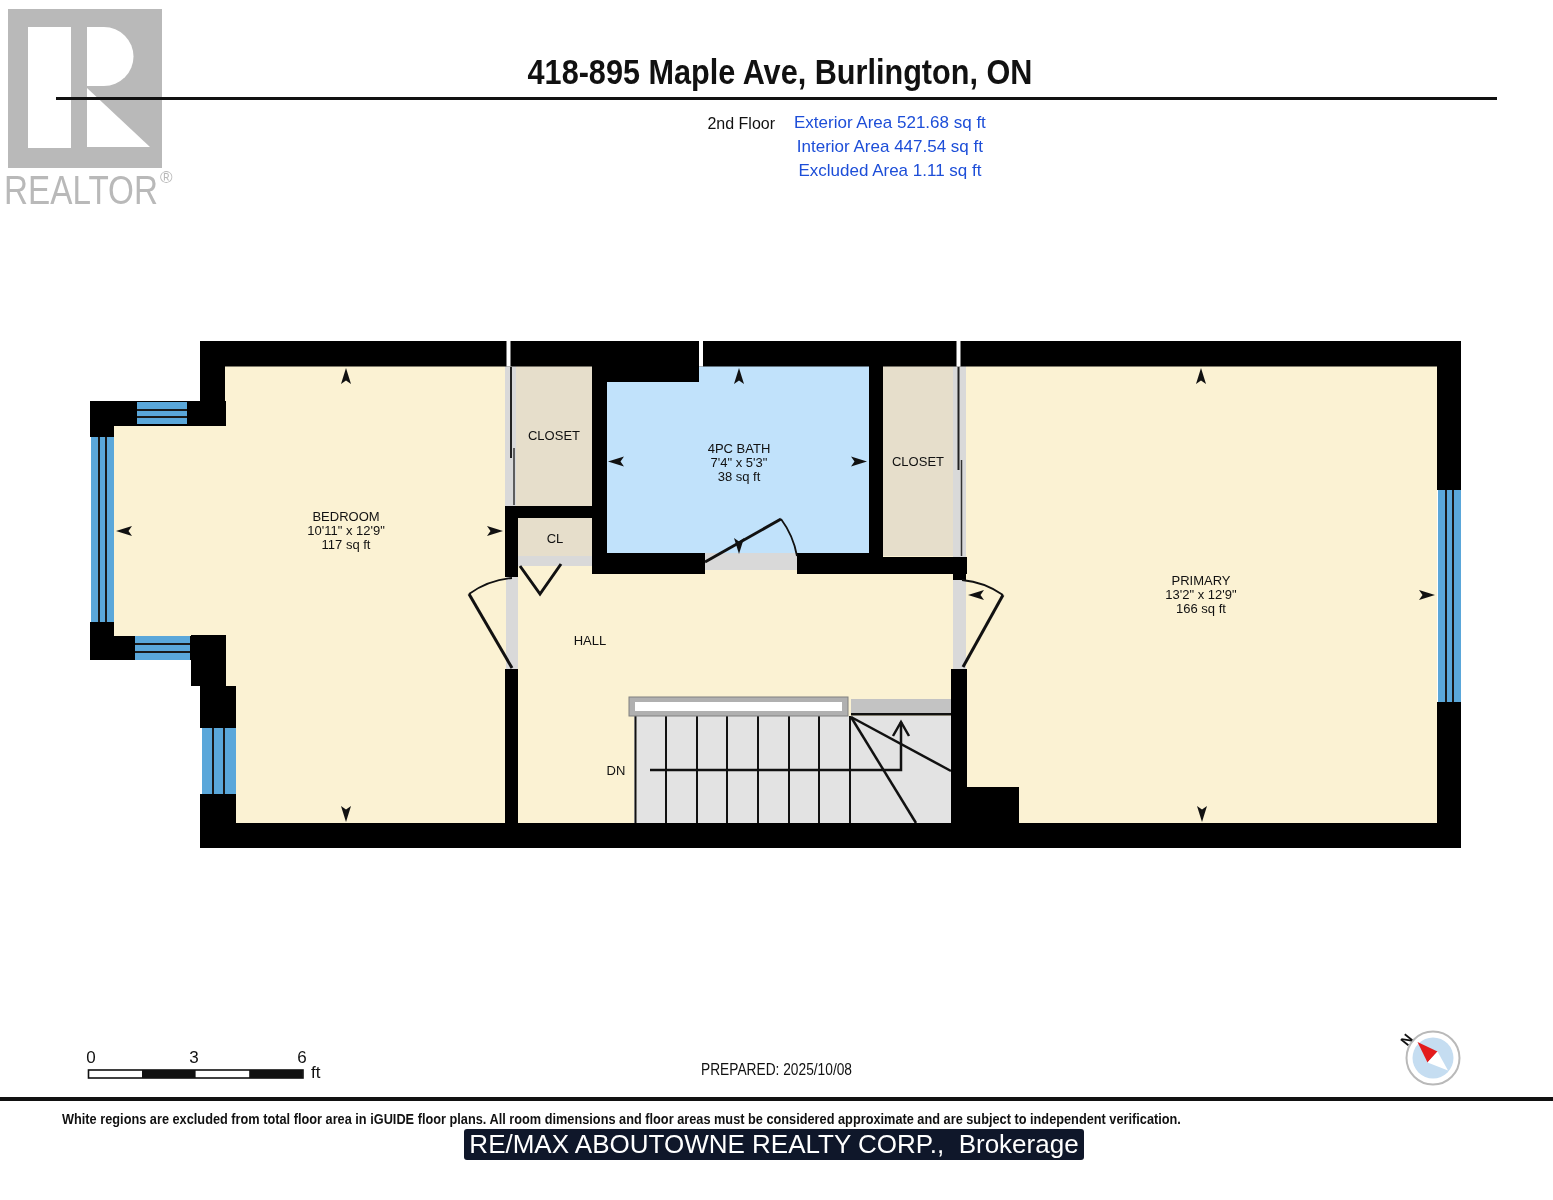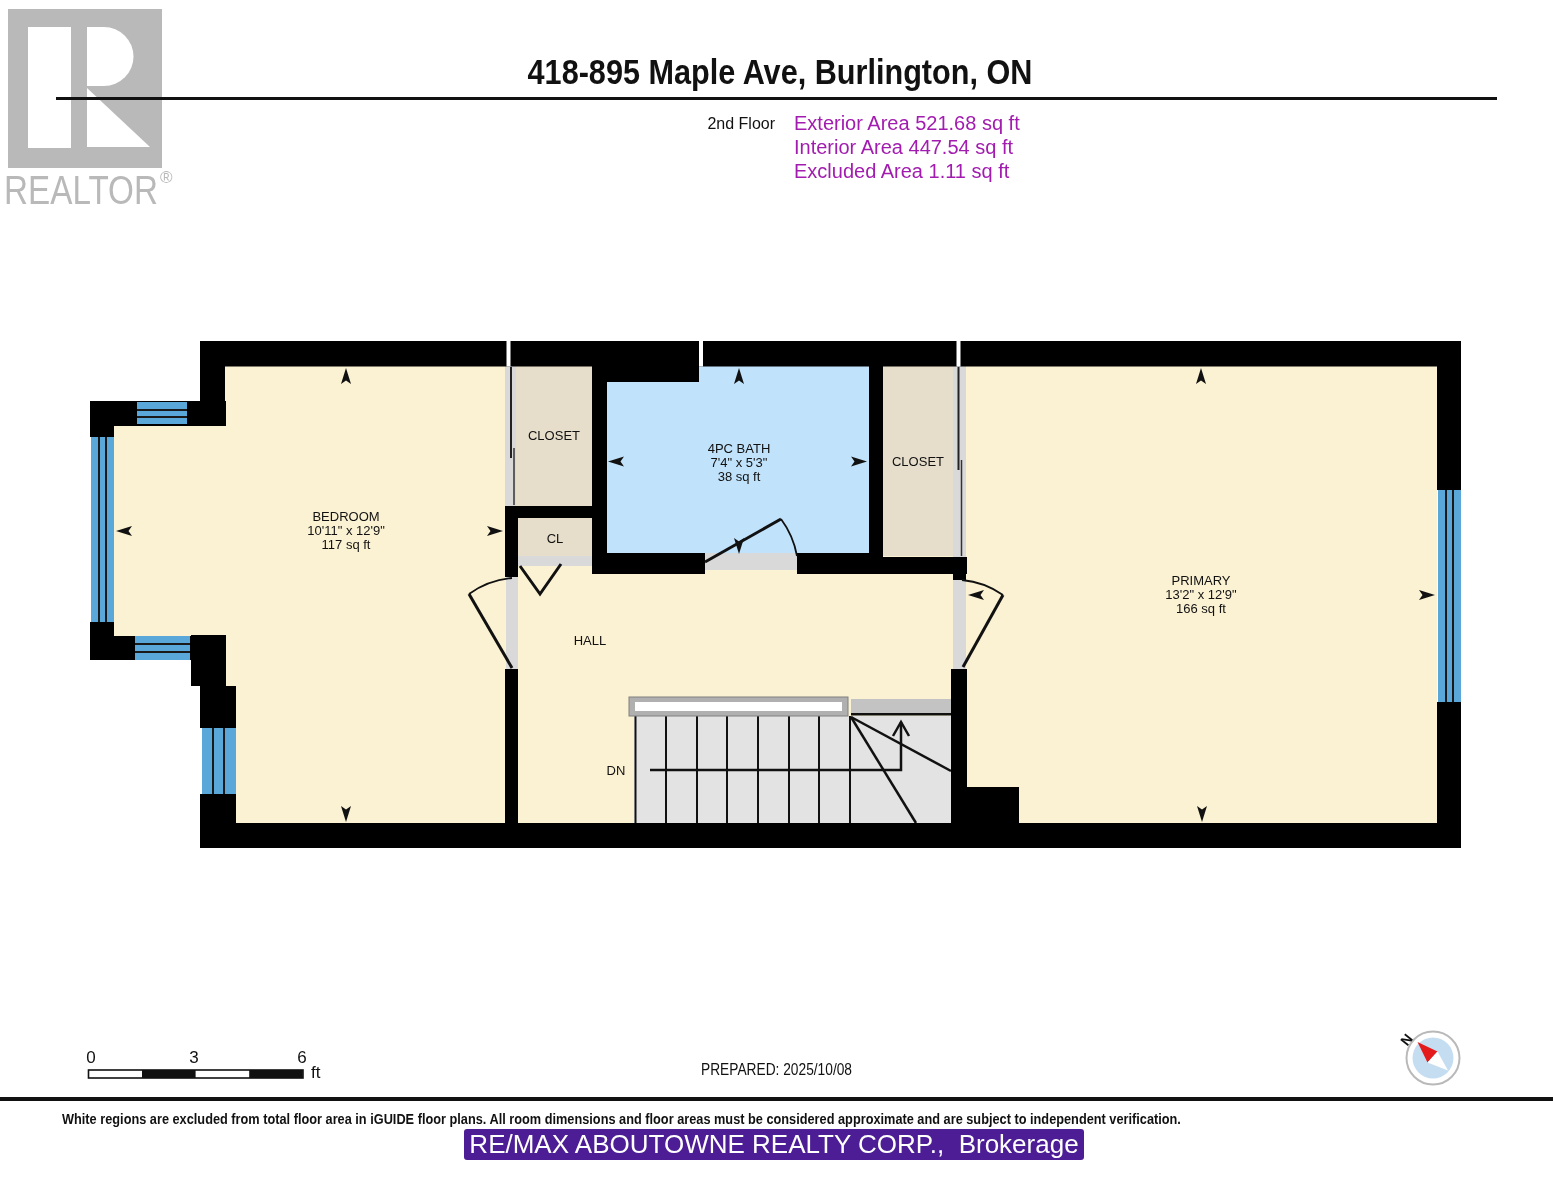"Exterior Area 521.68 sq ft" div.abs { color: #a21caf -> #1d4ed8; font-size: 20px -> 17px; text-align: none -> center }
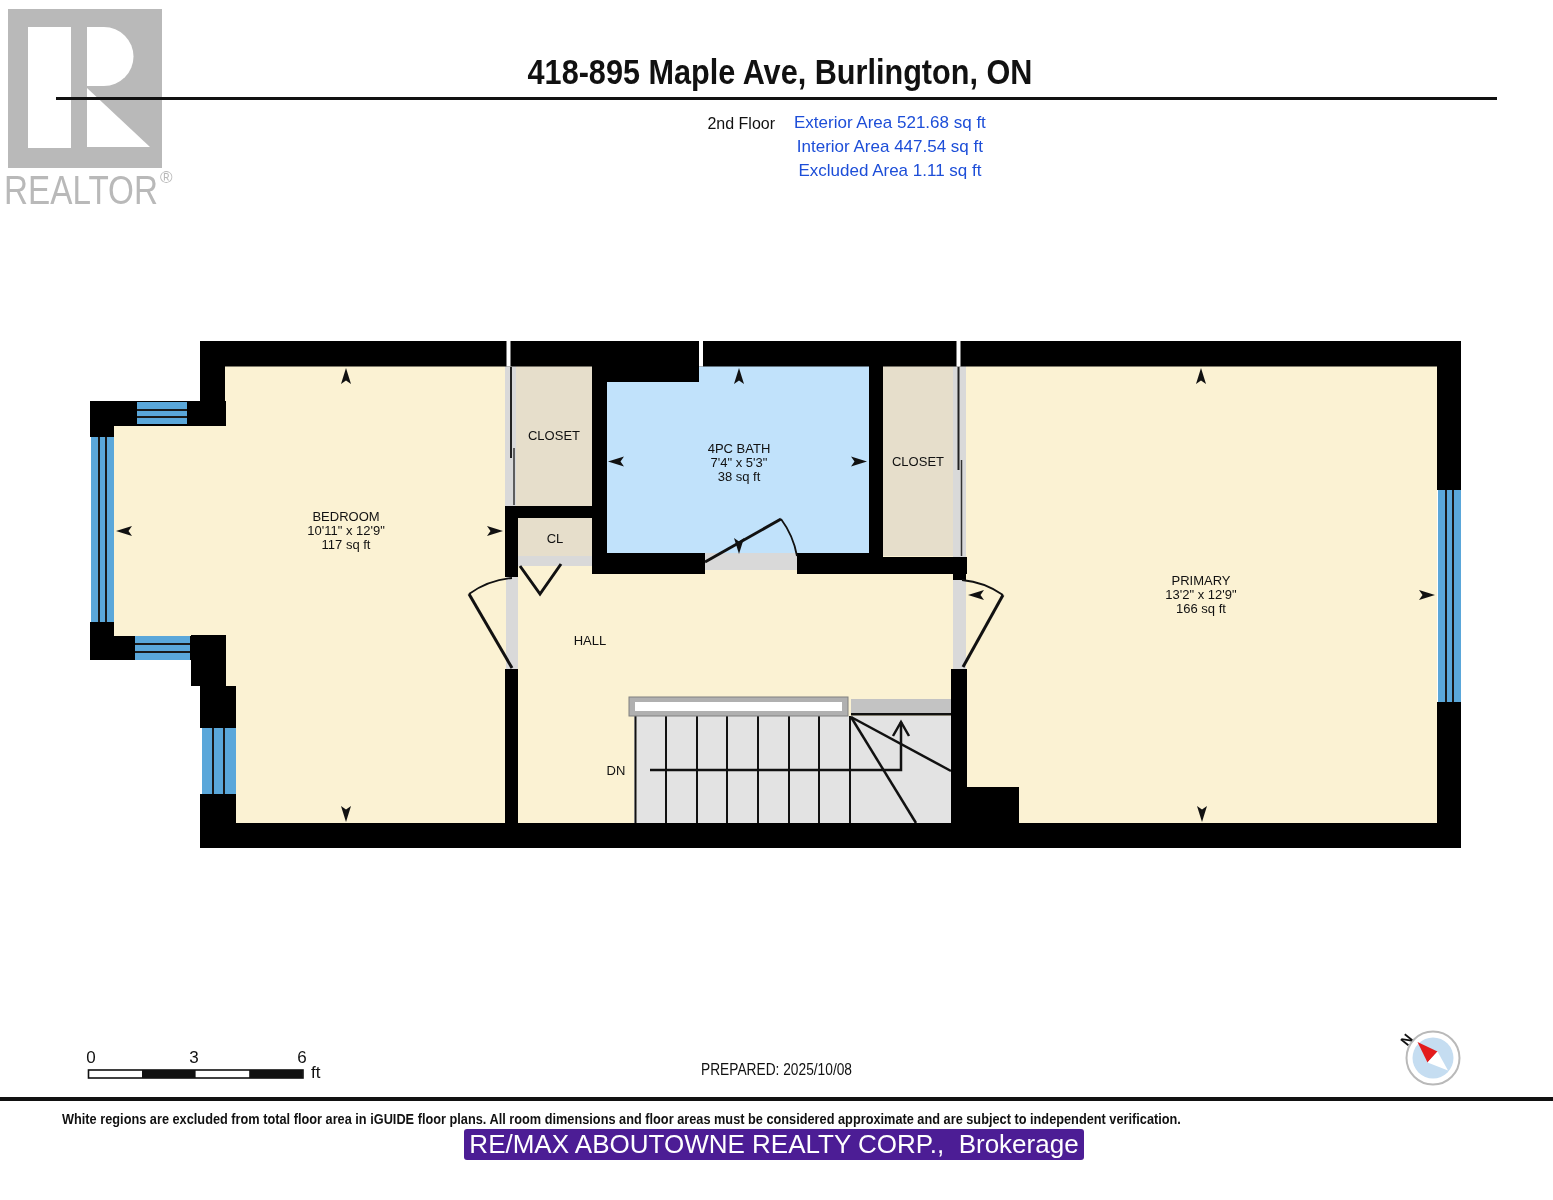"RE/MAX ABOUTOWNE REALTY CORP., Brokerage" div.abs { background: #4c1d95 -> #0f172a }
